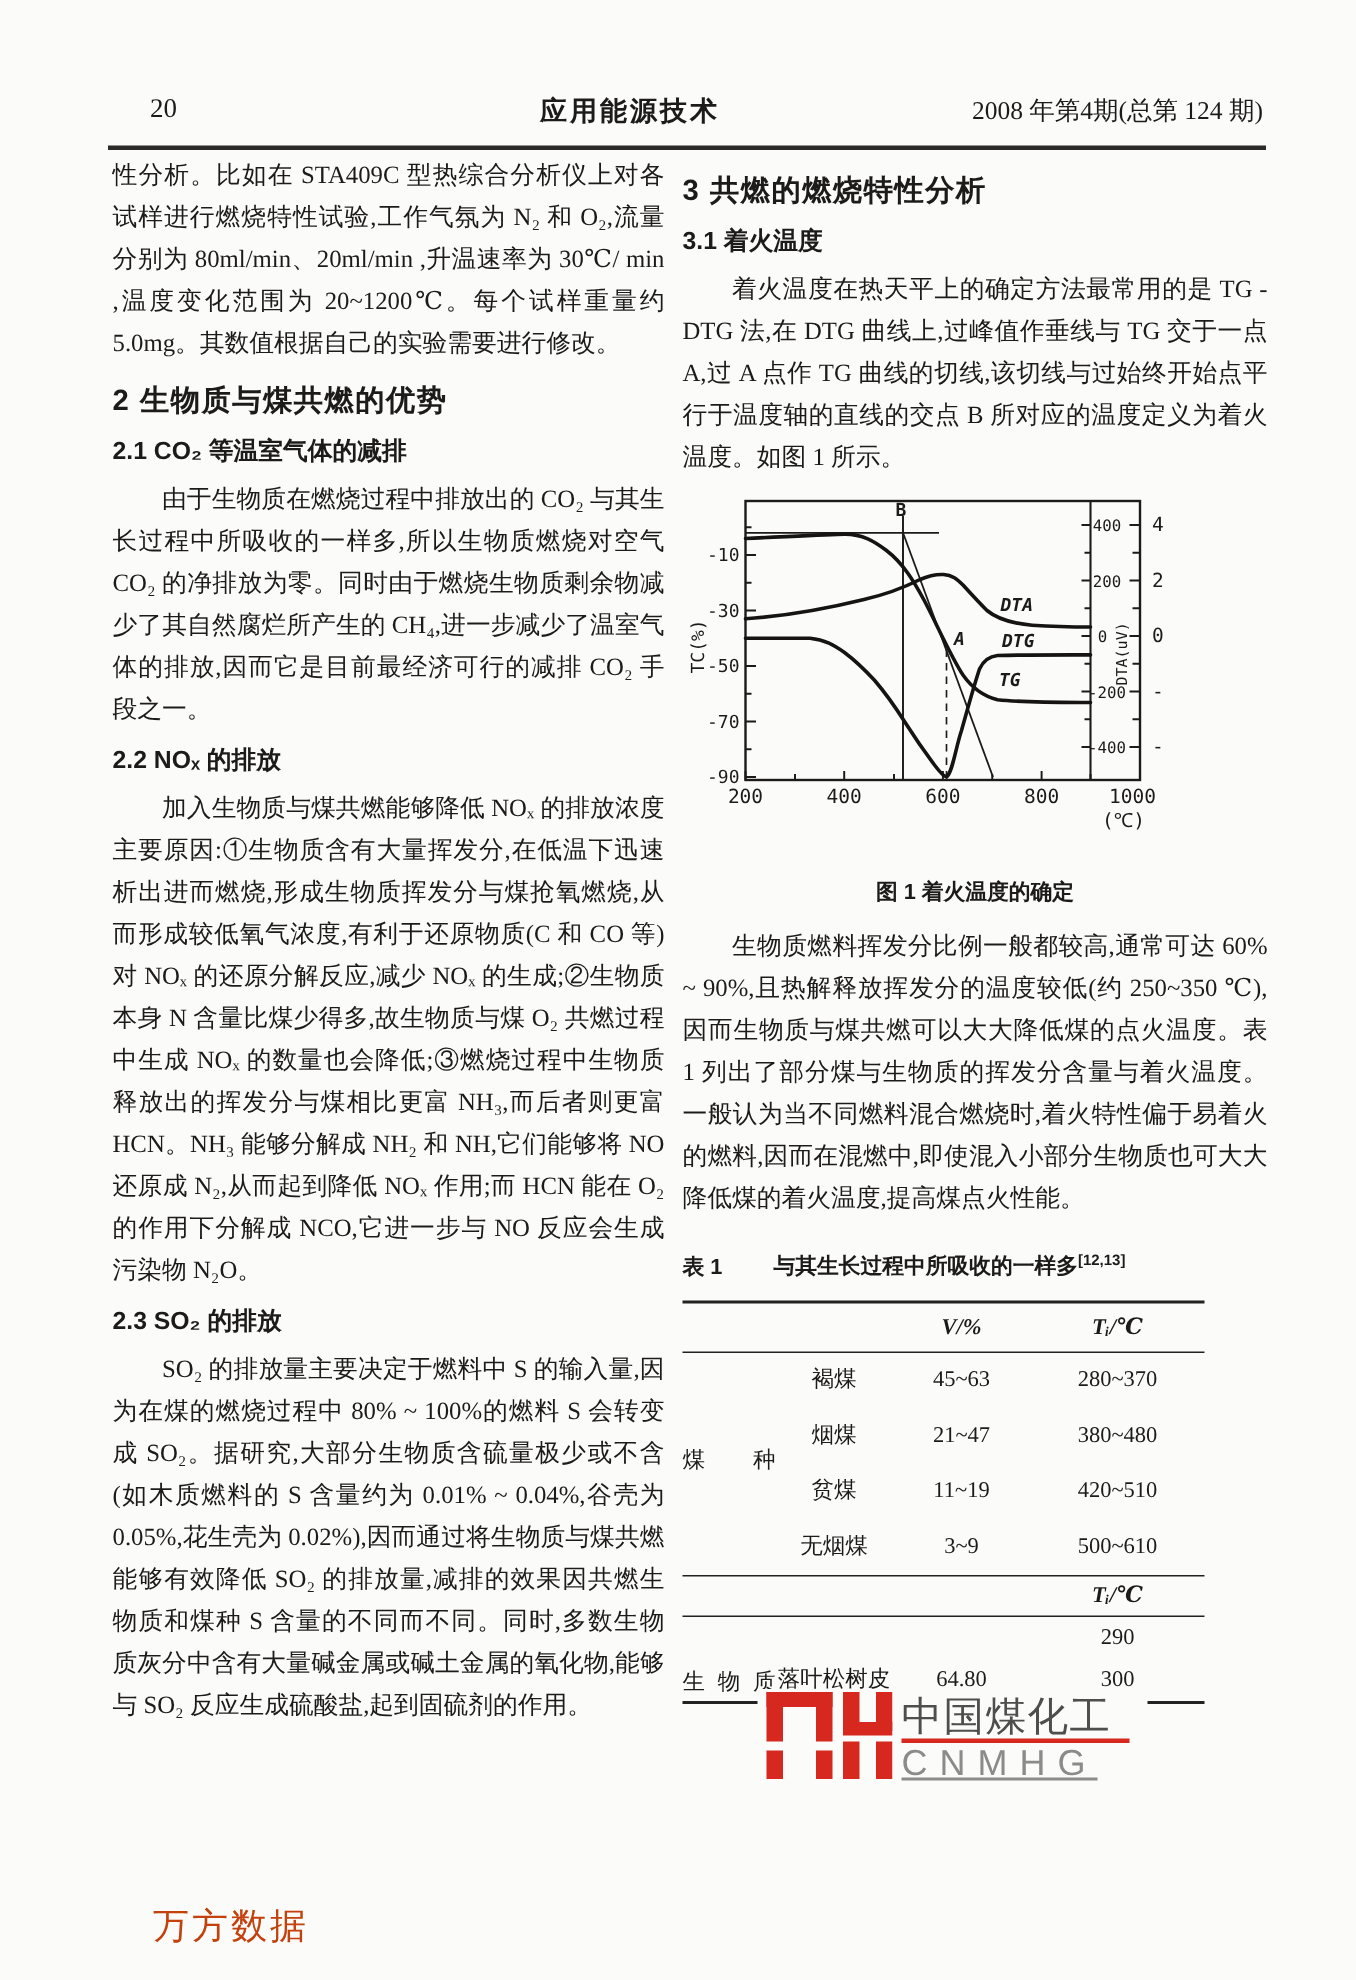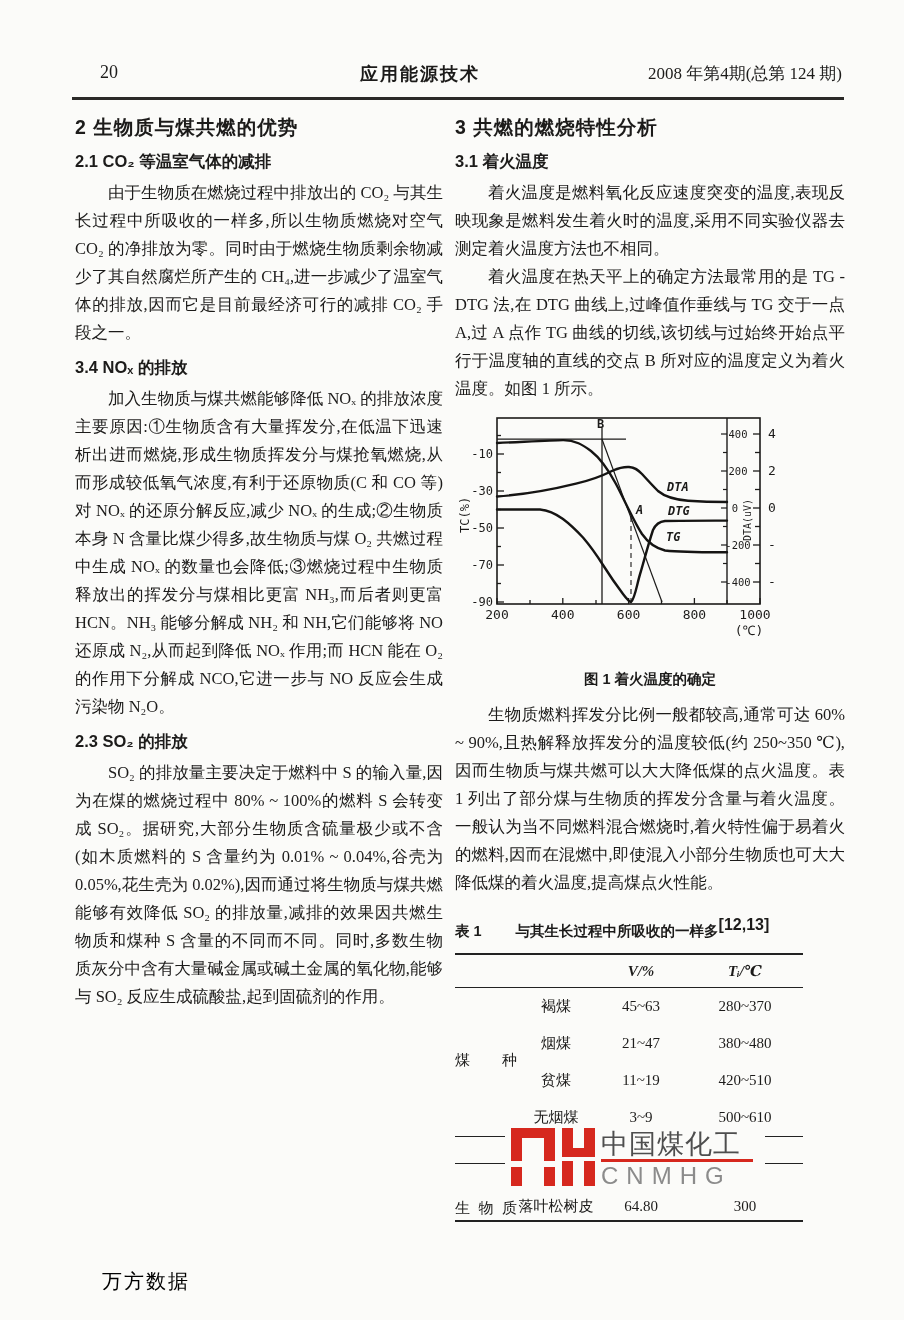"性分析。比如在 STA409C" p.para { html: none -> <p>性分析。比如在 STA409C 型热综合分析仪上对各试样进行燃烧特性试验,工作气氛为 N₂ 和 O₂,流量分别为 80ml/min、20ml/min ,升温速率为 30℃/ min ,温度变化范围为 20~1200℃。每个试样重量约 5.0mg。其数值根据自己的实验需要进行修改。</p> }
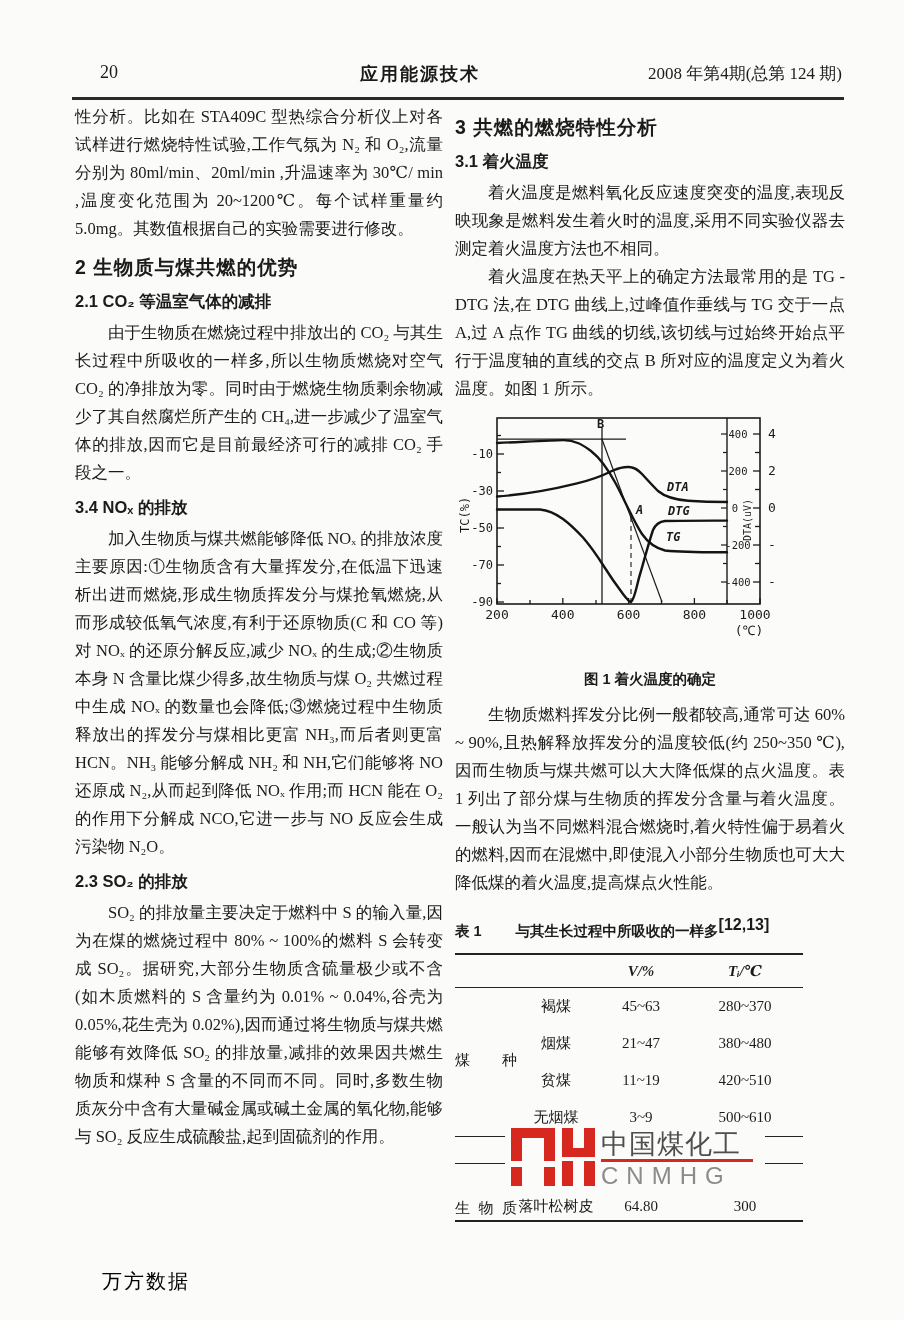"着火温度是燃料氧化反应速度突变的温度,表现反映现象是燃料发生着火时的温度,采用不" p.para { html: <p>着火温度是燃料氧化反应速度突变的温度,表现反映现象是燃料发生着火时的温度,采用不同实验仪器去测定着火温度方法也不相同。</p> -> none }
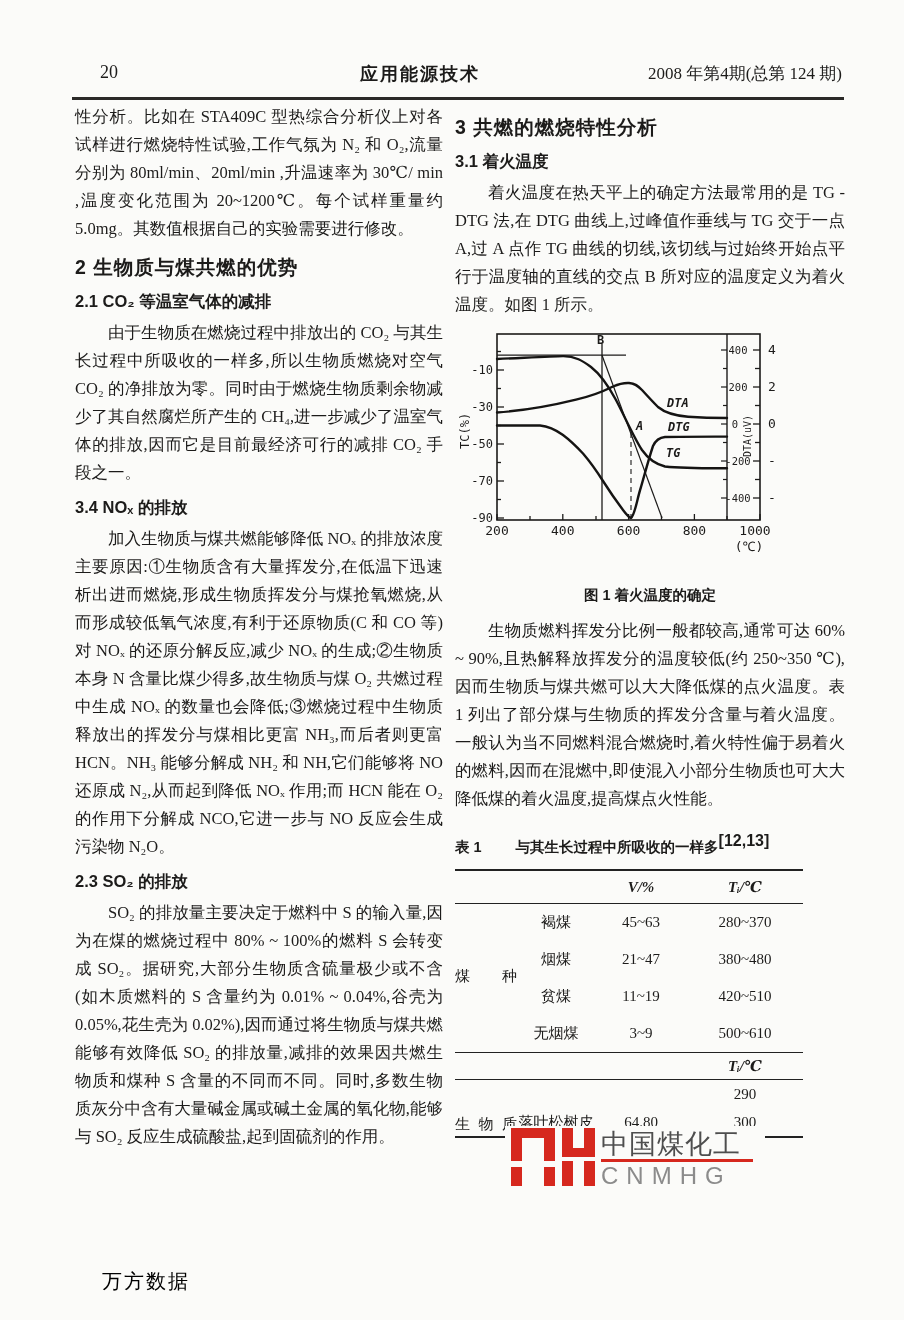"3.4 NOₓ 的排放" div.sub-h { text: 3.4 -> 2.2 }
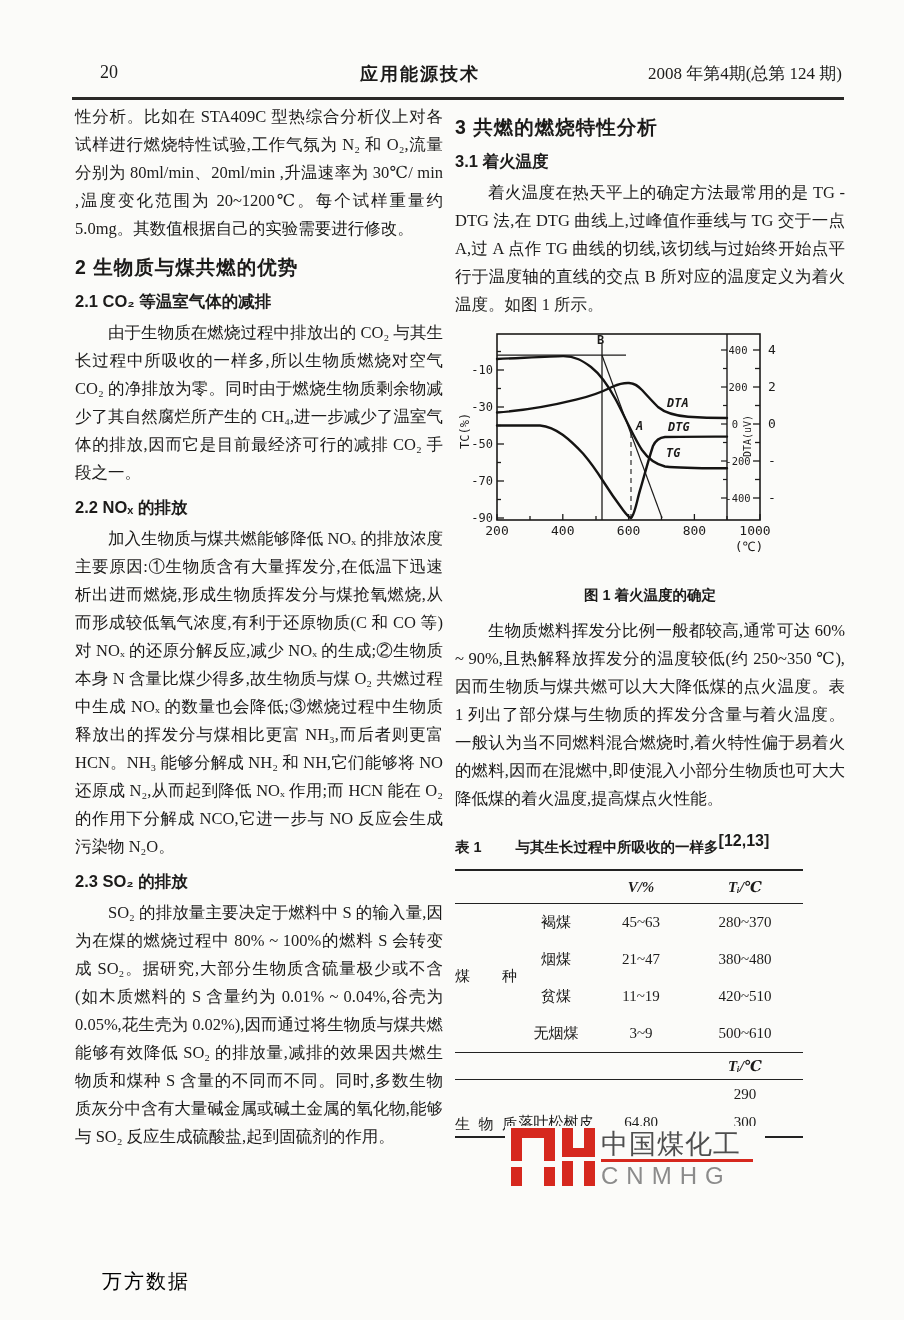"[12,13]" .tbl-title sup { font-size: 16px -> 10px }
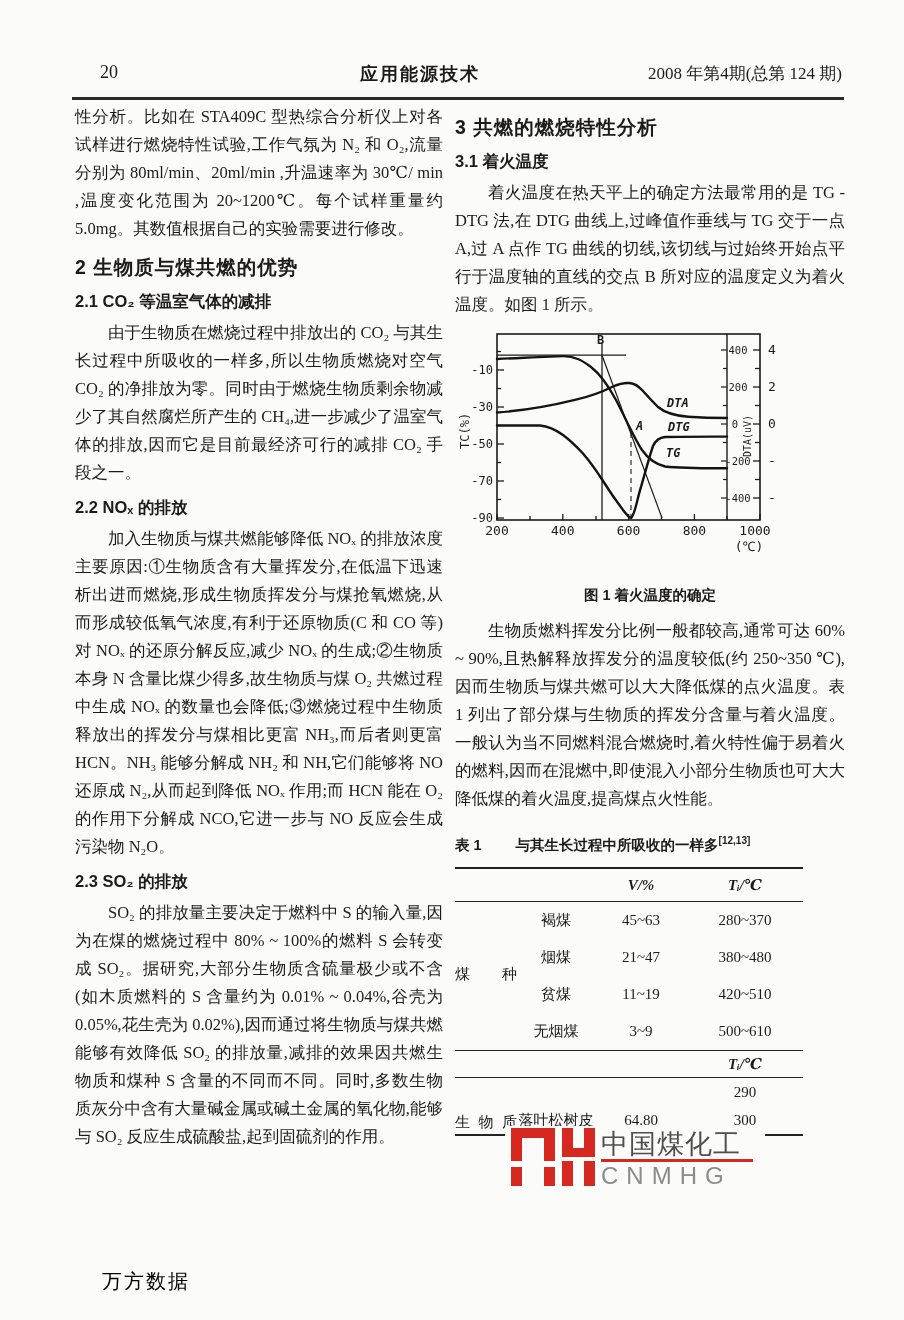"CNMHG" .wm-en { text-decoration: none -> underline }
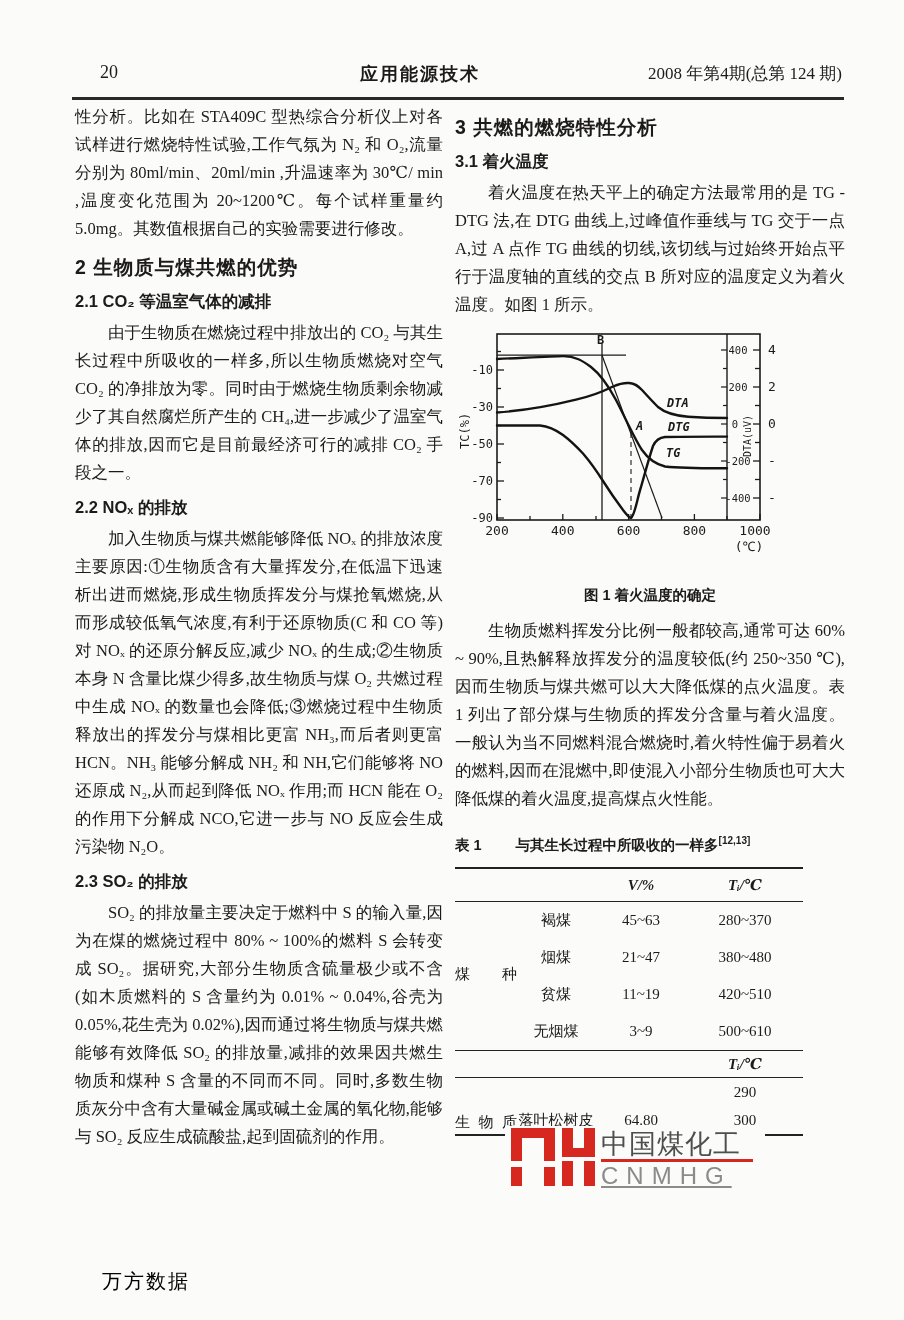"万方数据" .footer-wm { color: #000000 -> #c2410c; font-size: 20px -> 24px }
